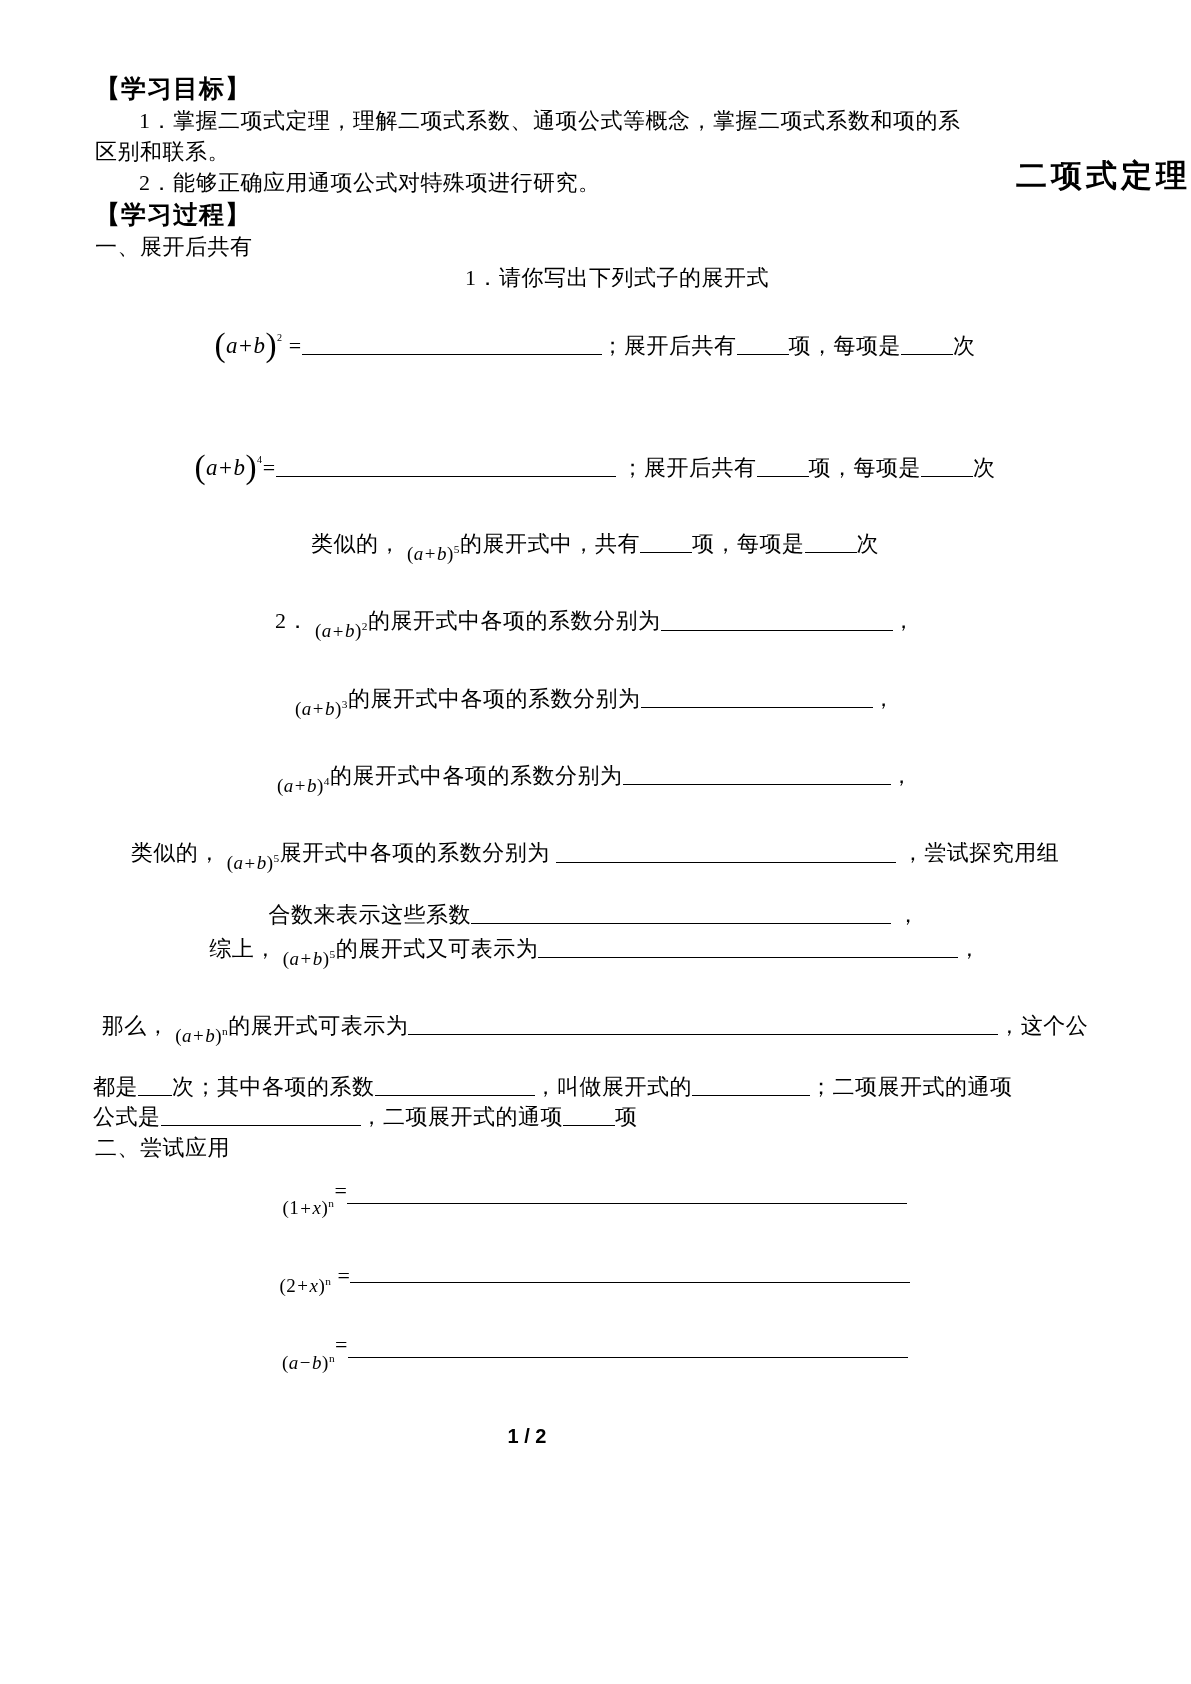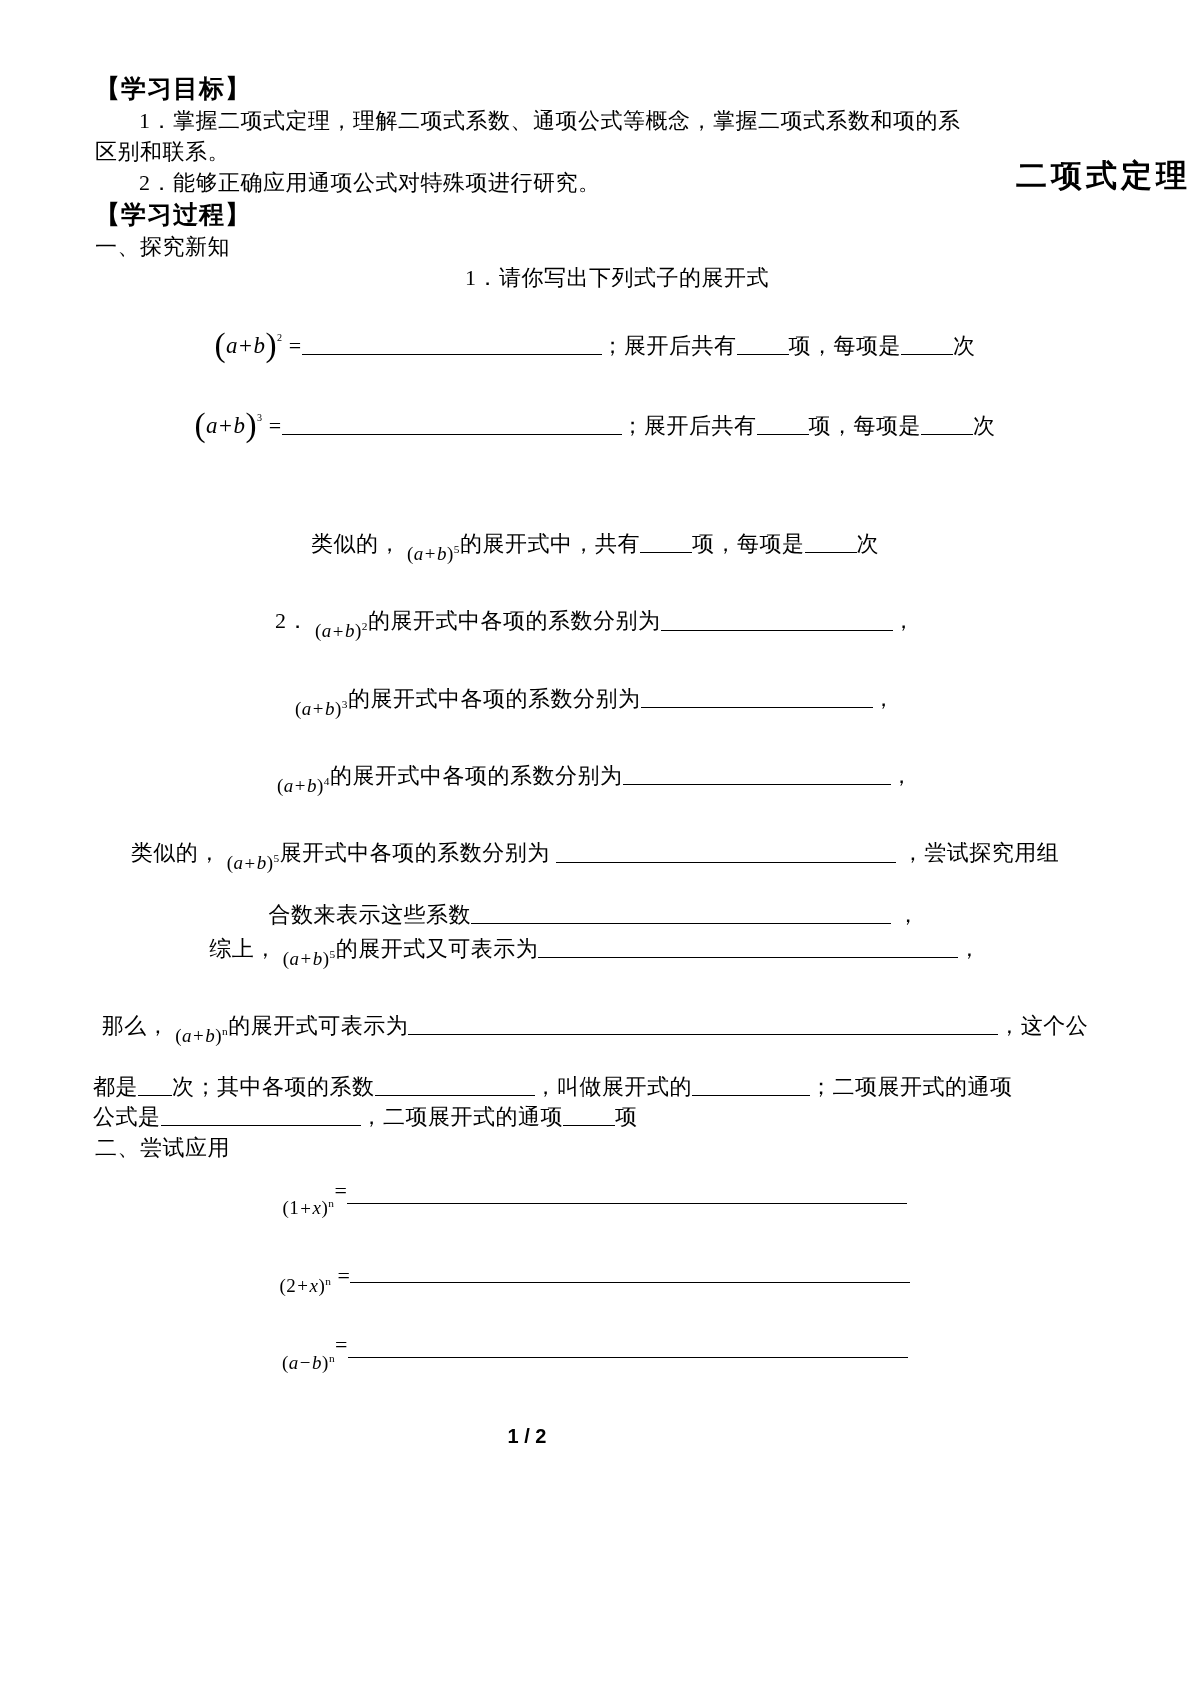"一、探究新知" div.para { text: 探究新知 -> 展开后共有 }
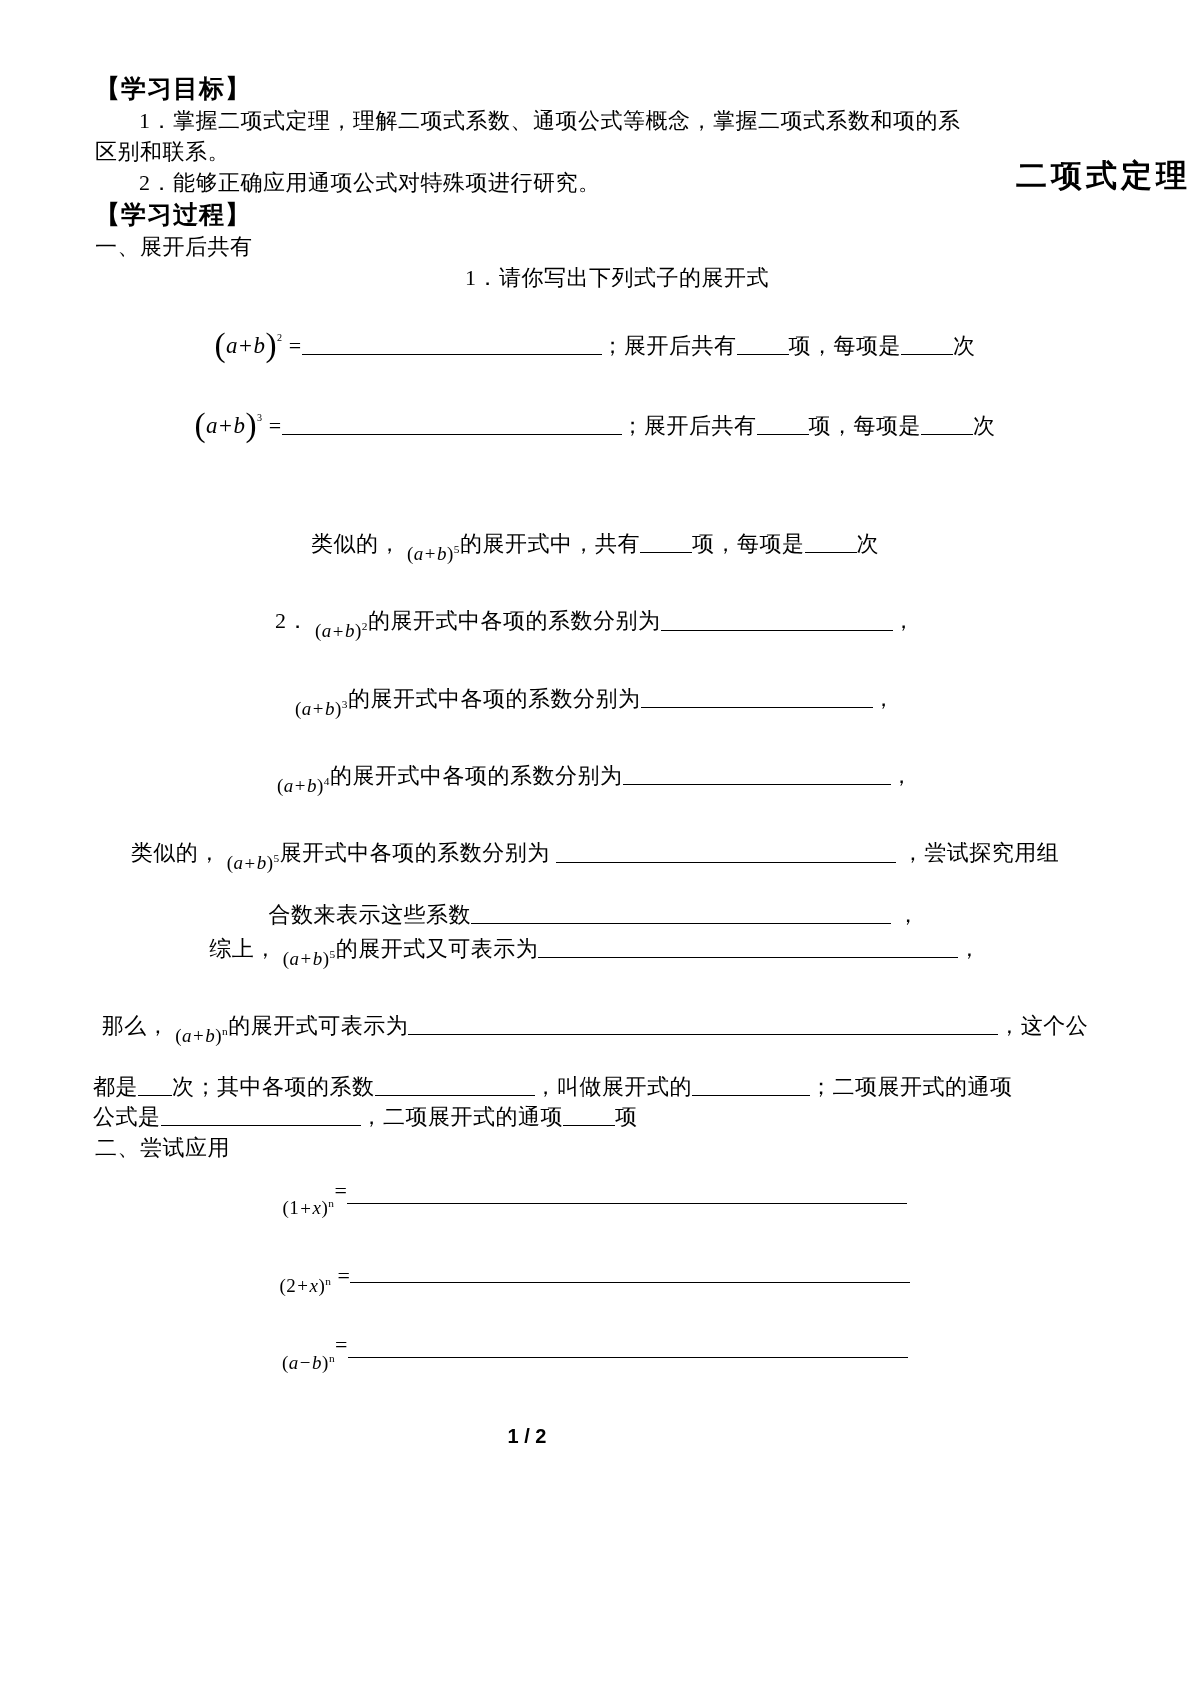"(a+b)3 = ；展开后共有 项，每项是 次" div.mrow { html: <div> <span><span>(</span><span>a</span><span>+</span><span>b</span><span>)</span><sup>3</sup></span> <span>=</span><span></span><span>；展开后共有</span><span></span><span>项，每项是</span><span></span><span>次</span> </div> -> none }
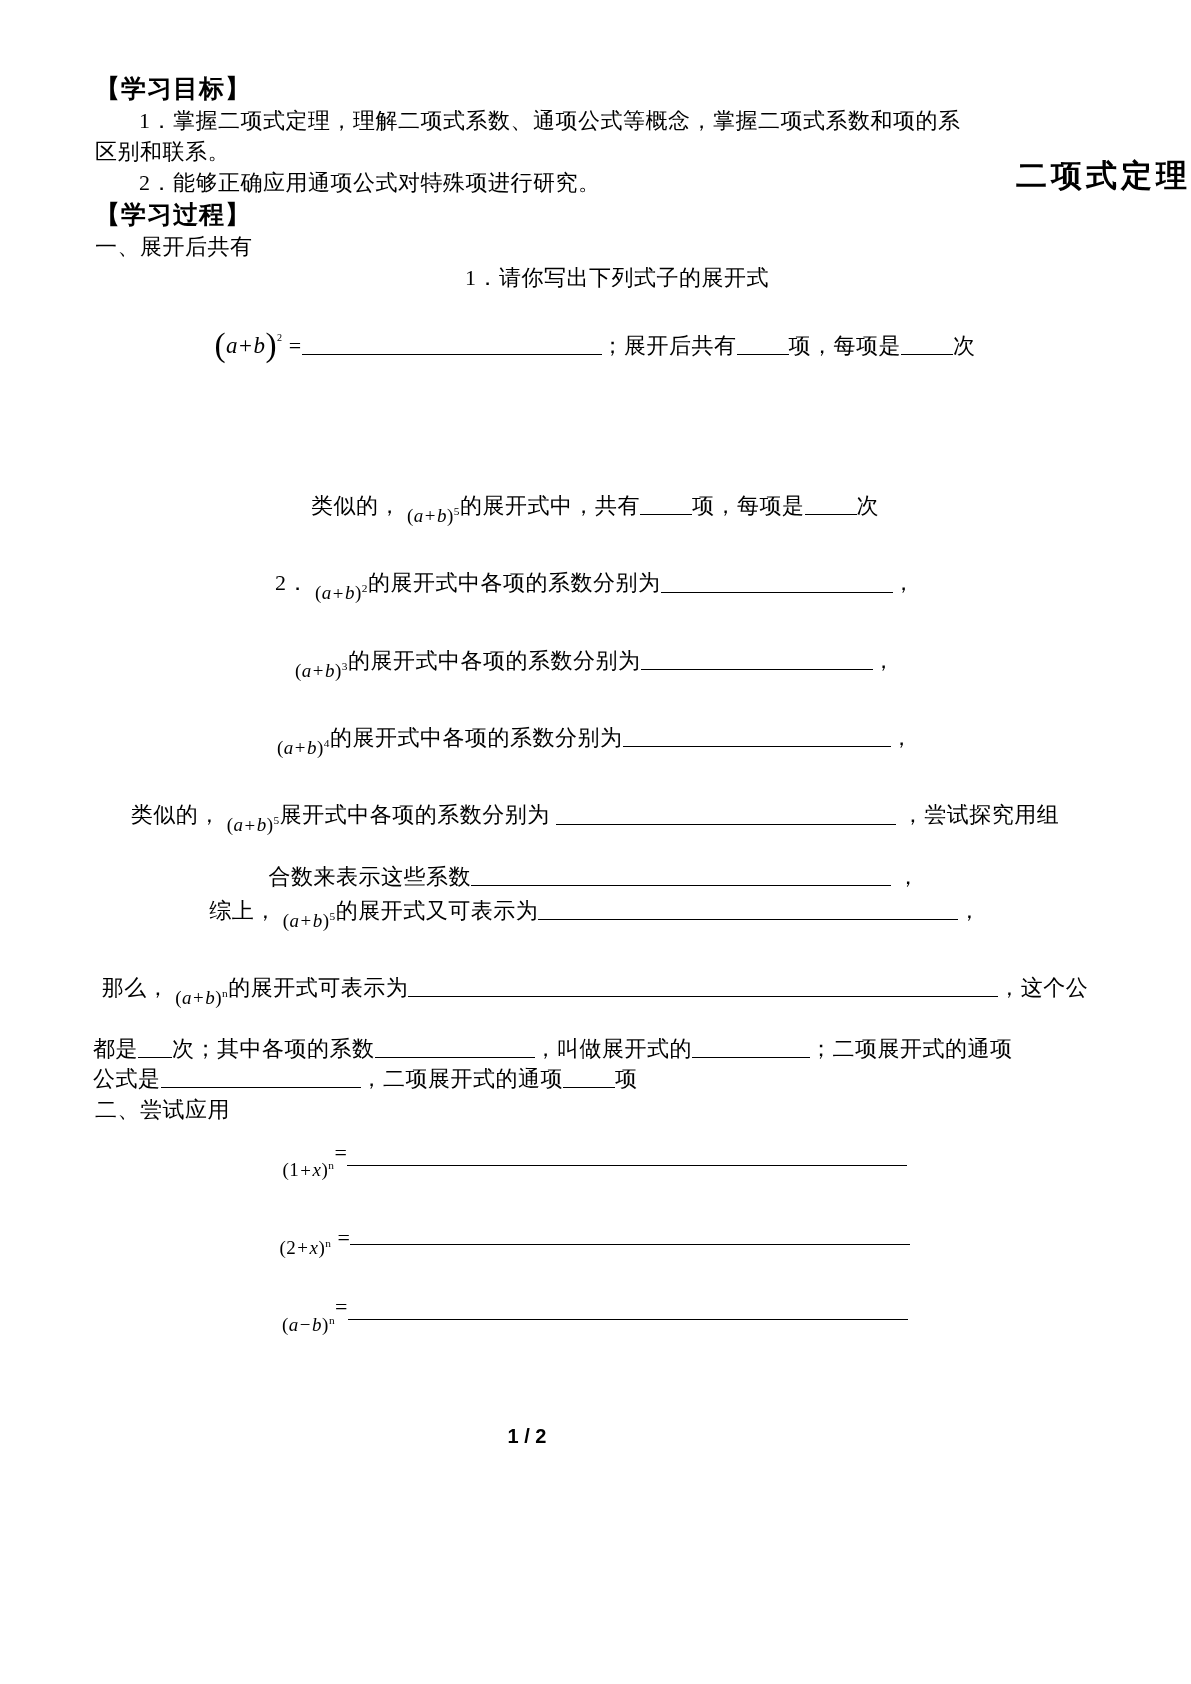"(a+b)4= ；展开后共有 项，每项是 次" div.mrow { html: none -> <div> <span><span>(</span><span>a</span><span>+</span><span>b</span><span>)</span><sup>4</sup></span><span>=</span><span></span> <span>；展开后共有</span><span></span><span>项，每项是</span><span></span><span>次</span> </div> }
